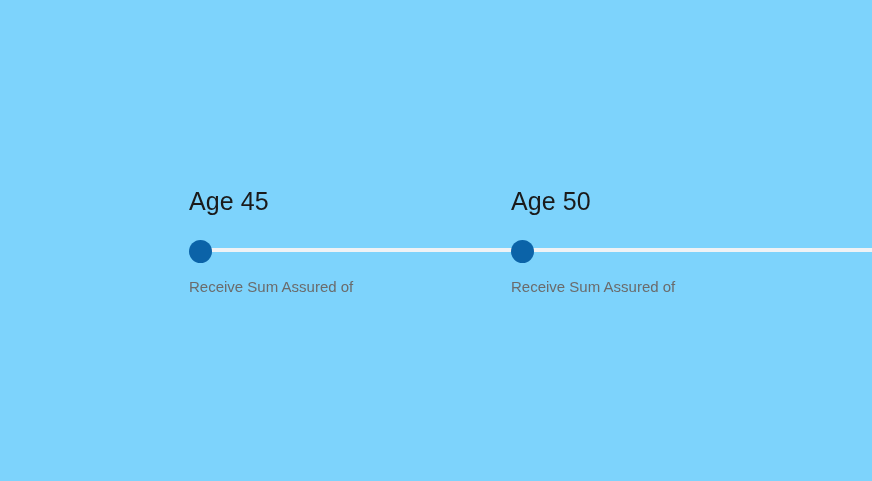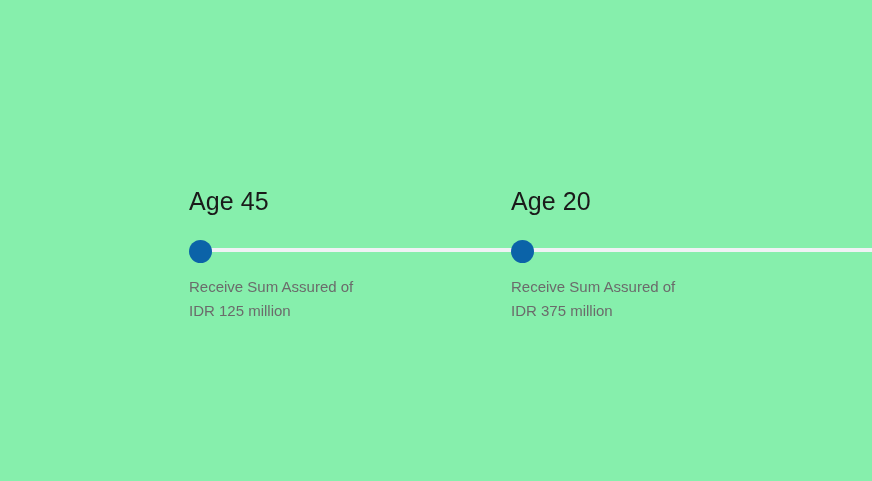"Age 45" #screen { background: #86efac -> #7dd3fc }
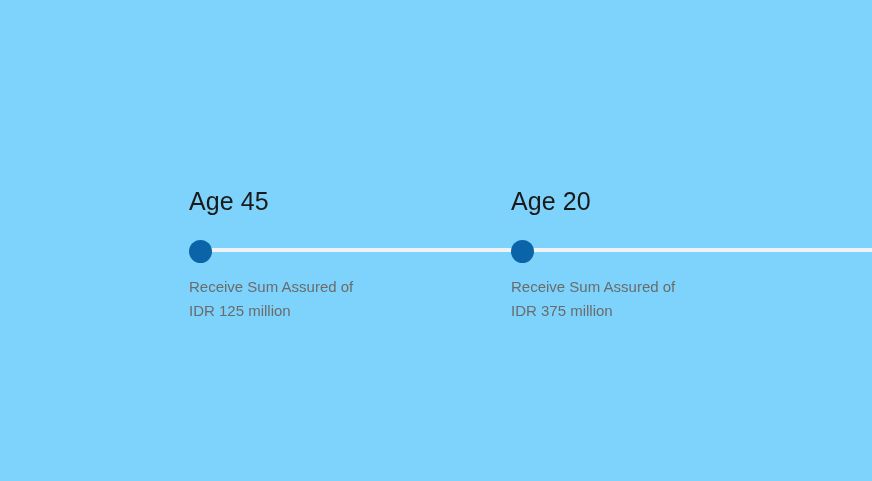"Age 20" div.milestone-label { text: 20 -> 50 }
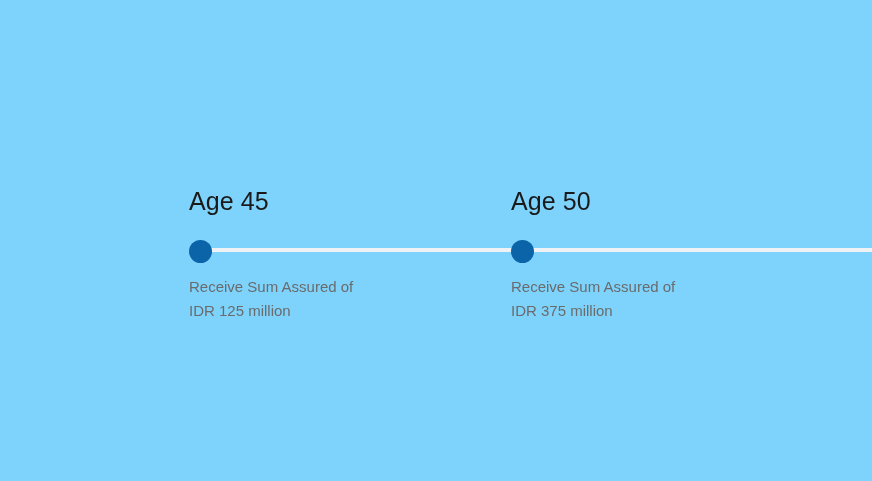"IDR 125 million" span.desc-line { html: <span>IDR 125 million</span> -> none }
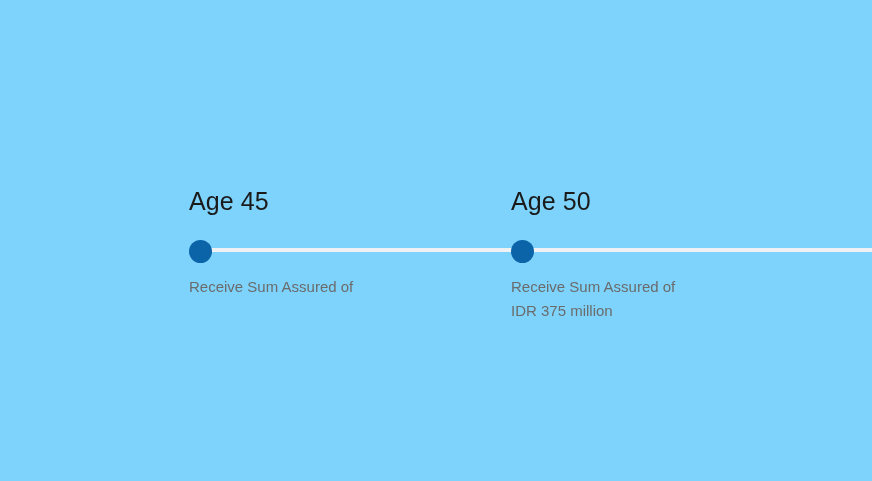"IDR 375 million" span.desc-line { html: <span>IDR 375 million</span> -> none }
